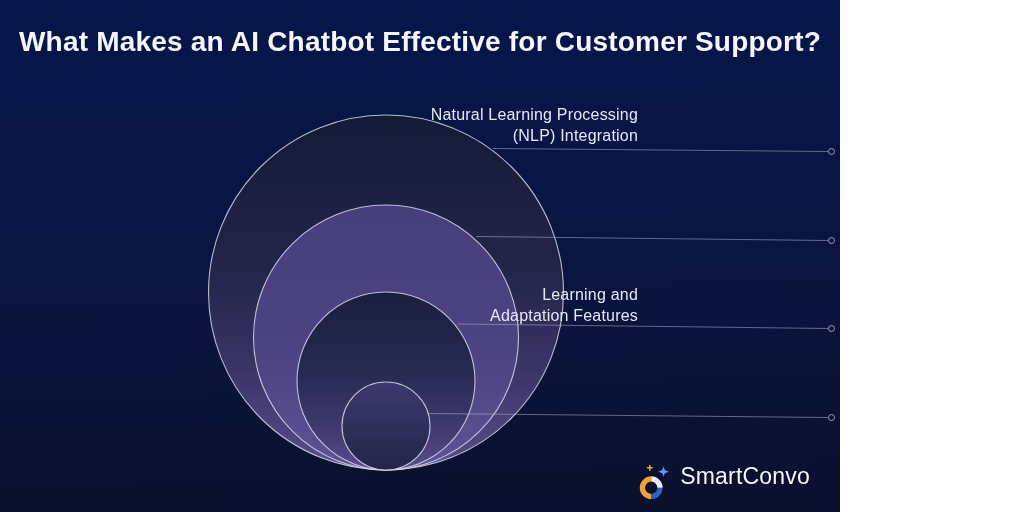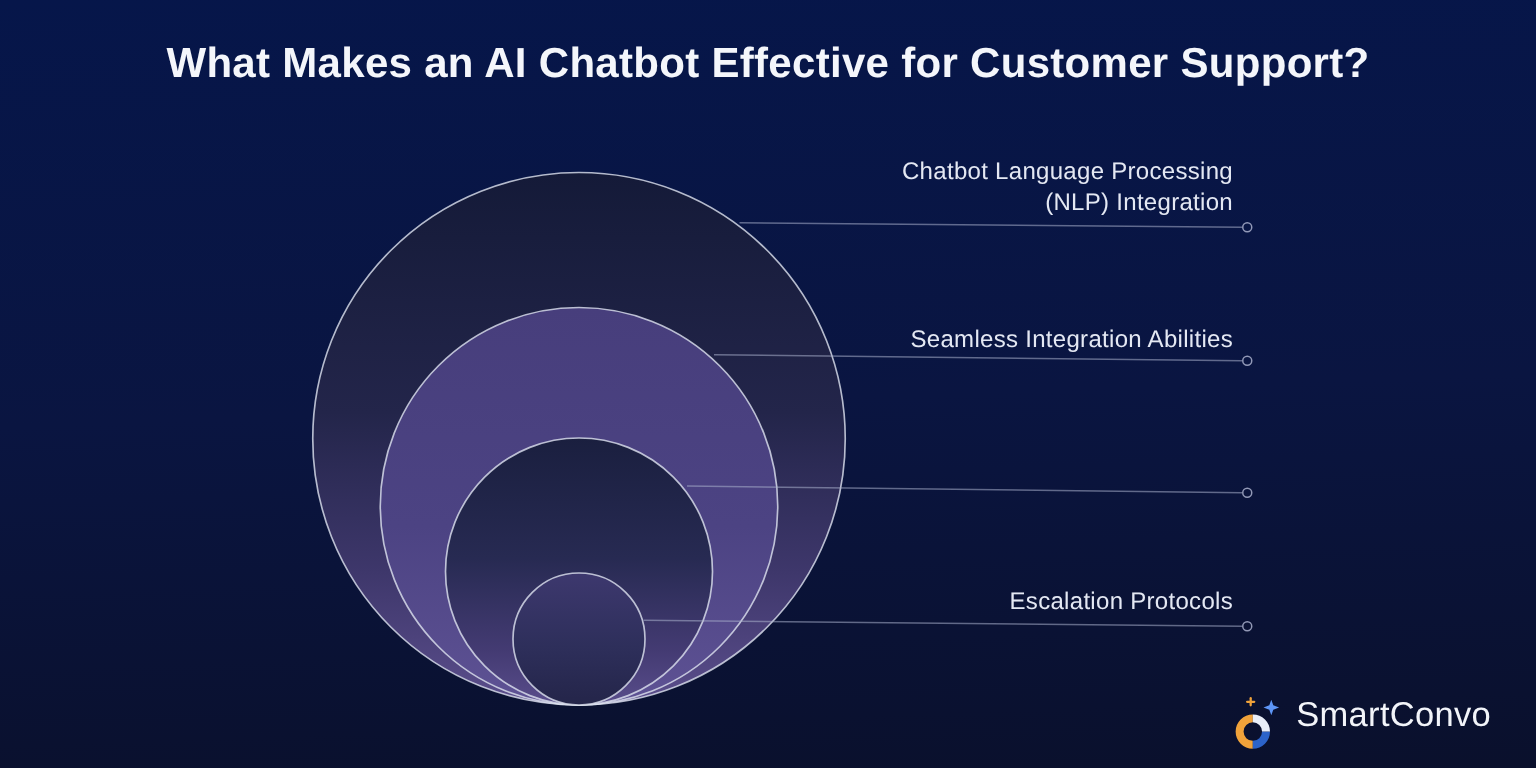"What Makes an AI Chatbot" .canvas { width: 1024px -> 840px }
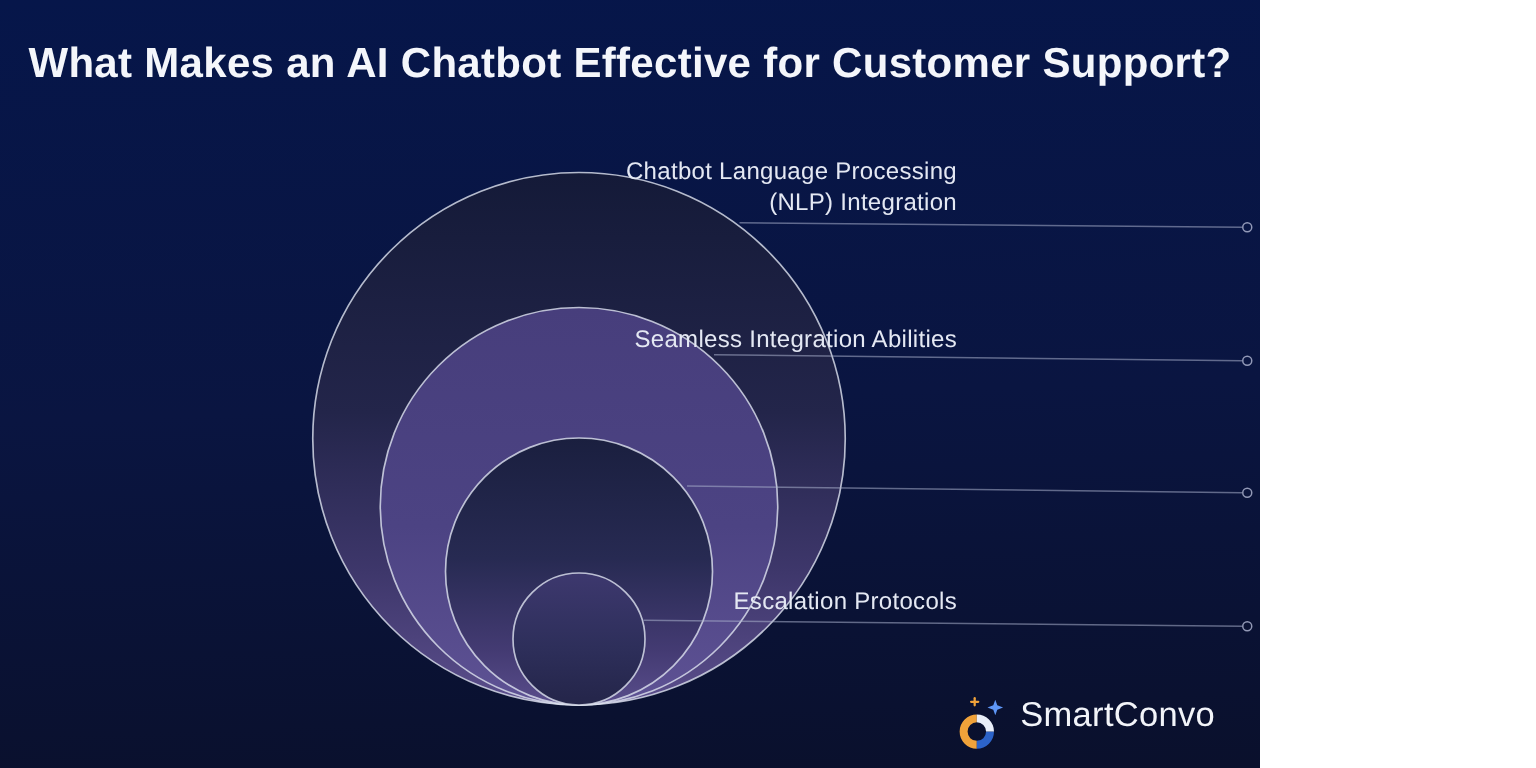"Chatbot Language Processing" span { text: Chatbot Language -> Natural Learning }
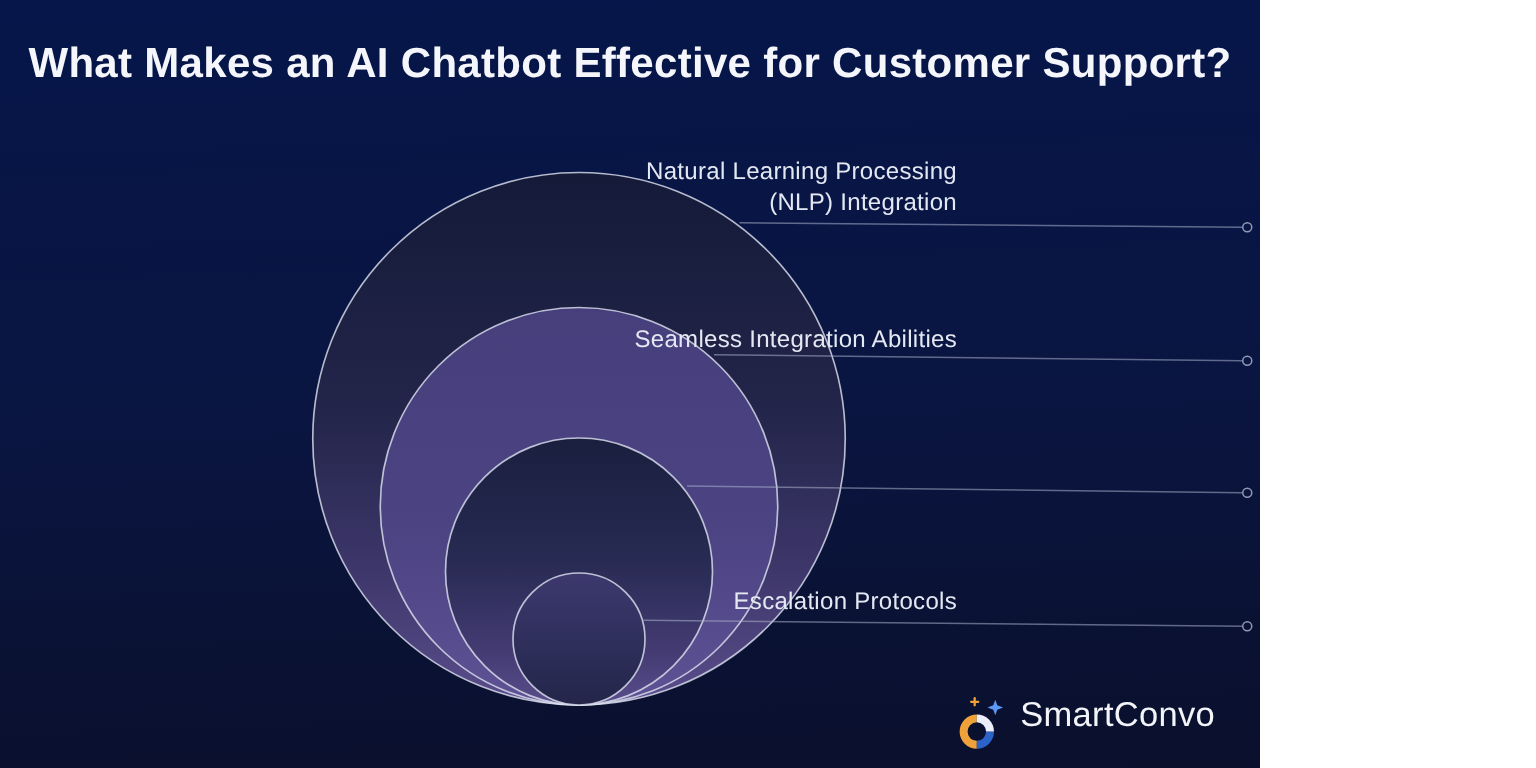"Seamless Integration Abilities" div.diagram-label { html: <div> <span>Seamless Integration Abilities</span> </div> -> none }
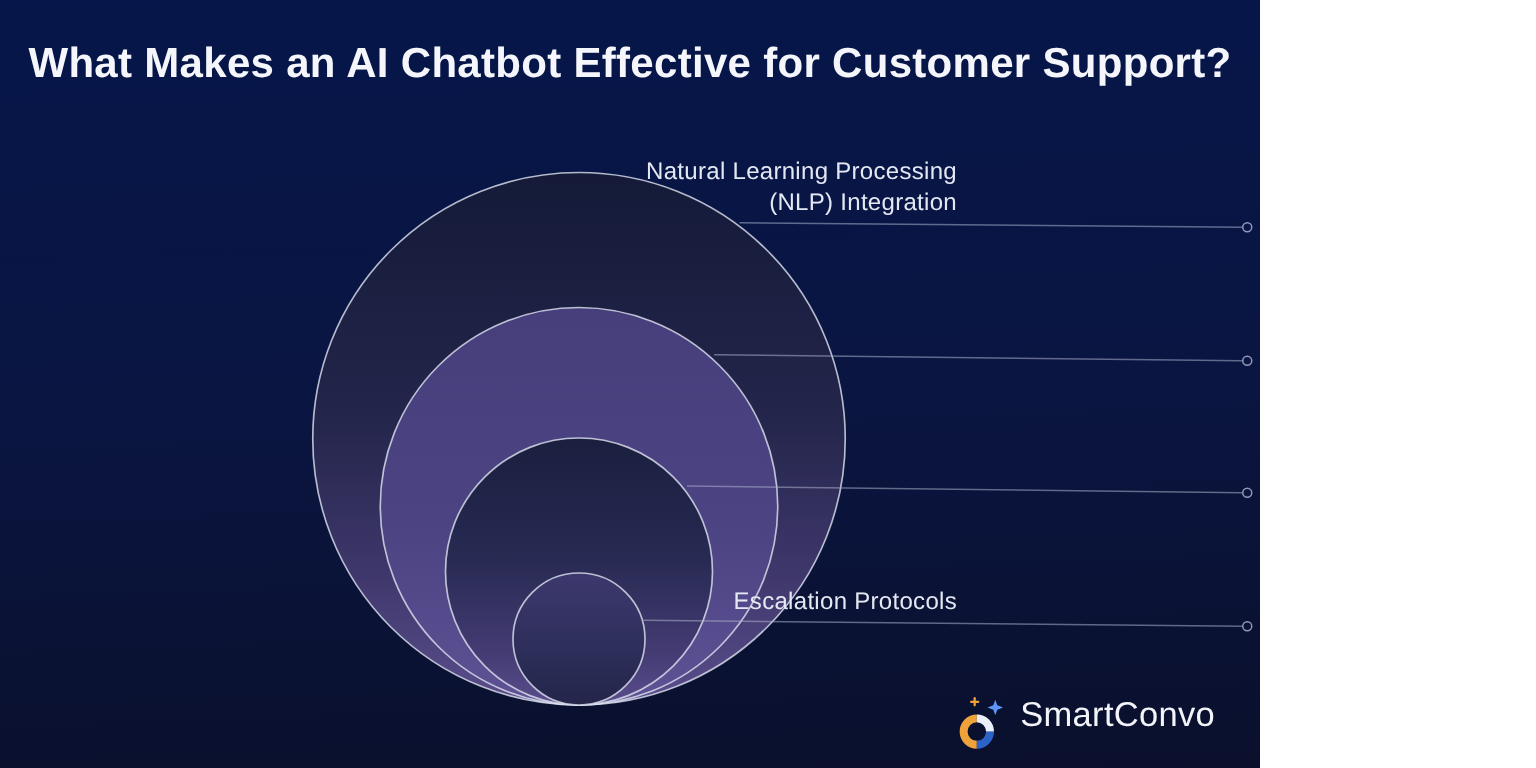"Learning and" div.diagram-label { html: none -> <div> <span>Learning and</span> <span>Adaptation Features</span> </div> }
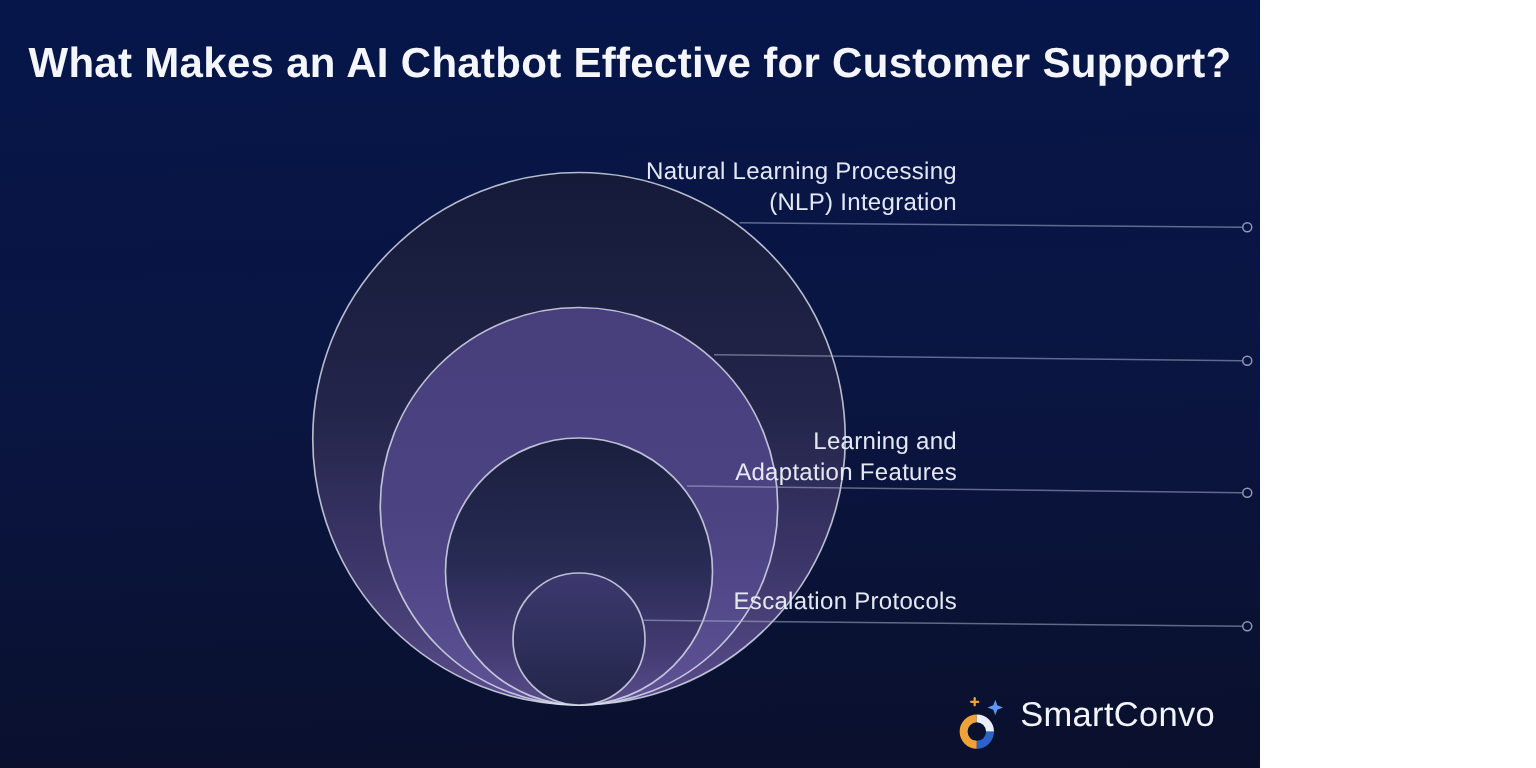"Escalation Protocols" div.diagram-label { html: <div> <span>Escalation Protocols</span> </div> -> none }
